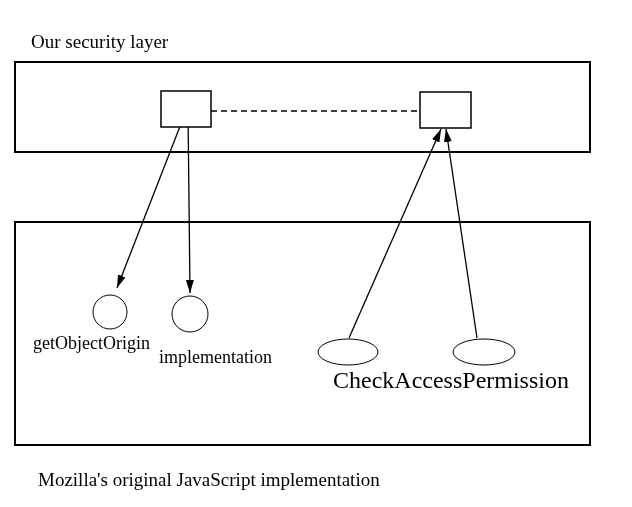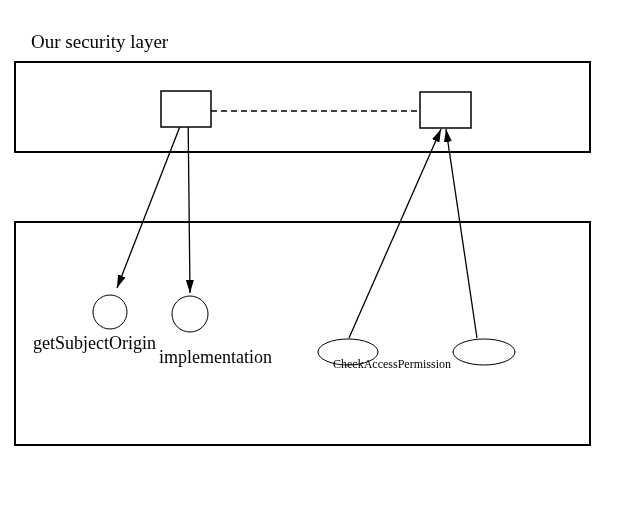"getSubjectOrigin" div.label { text: getSubjectOrigin -> getObjectOrigin }
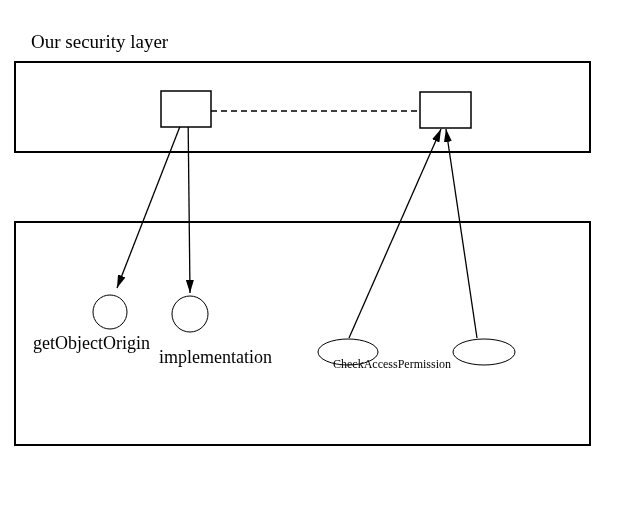"CheckAccessPermission" .check-label { font-size: 12px -> 24px; top: 358px -> 368px }
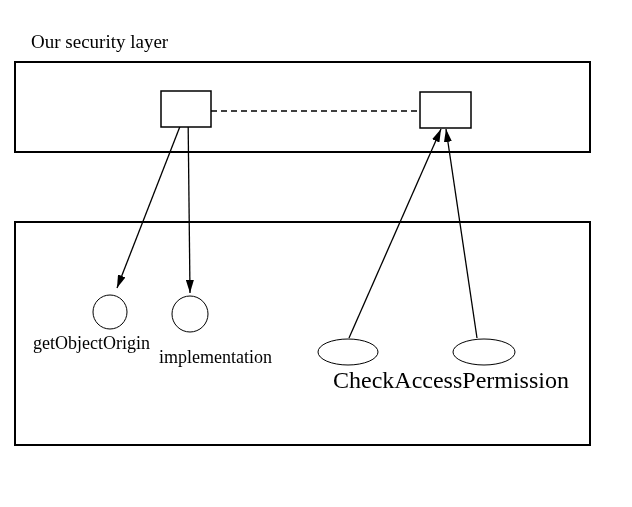"Mozilla's original JavaScript" div.label { html: none -> <div>Mozilla's original JavaScript implementation</div> }
